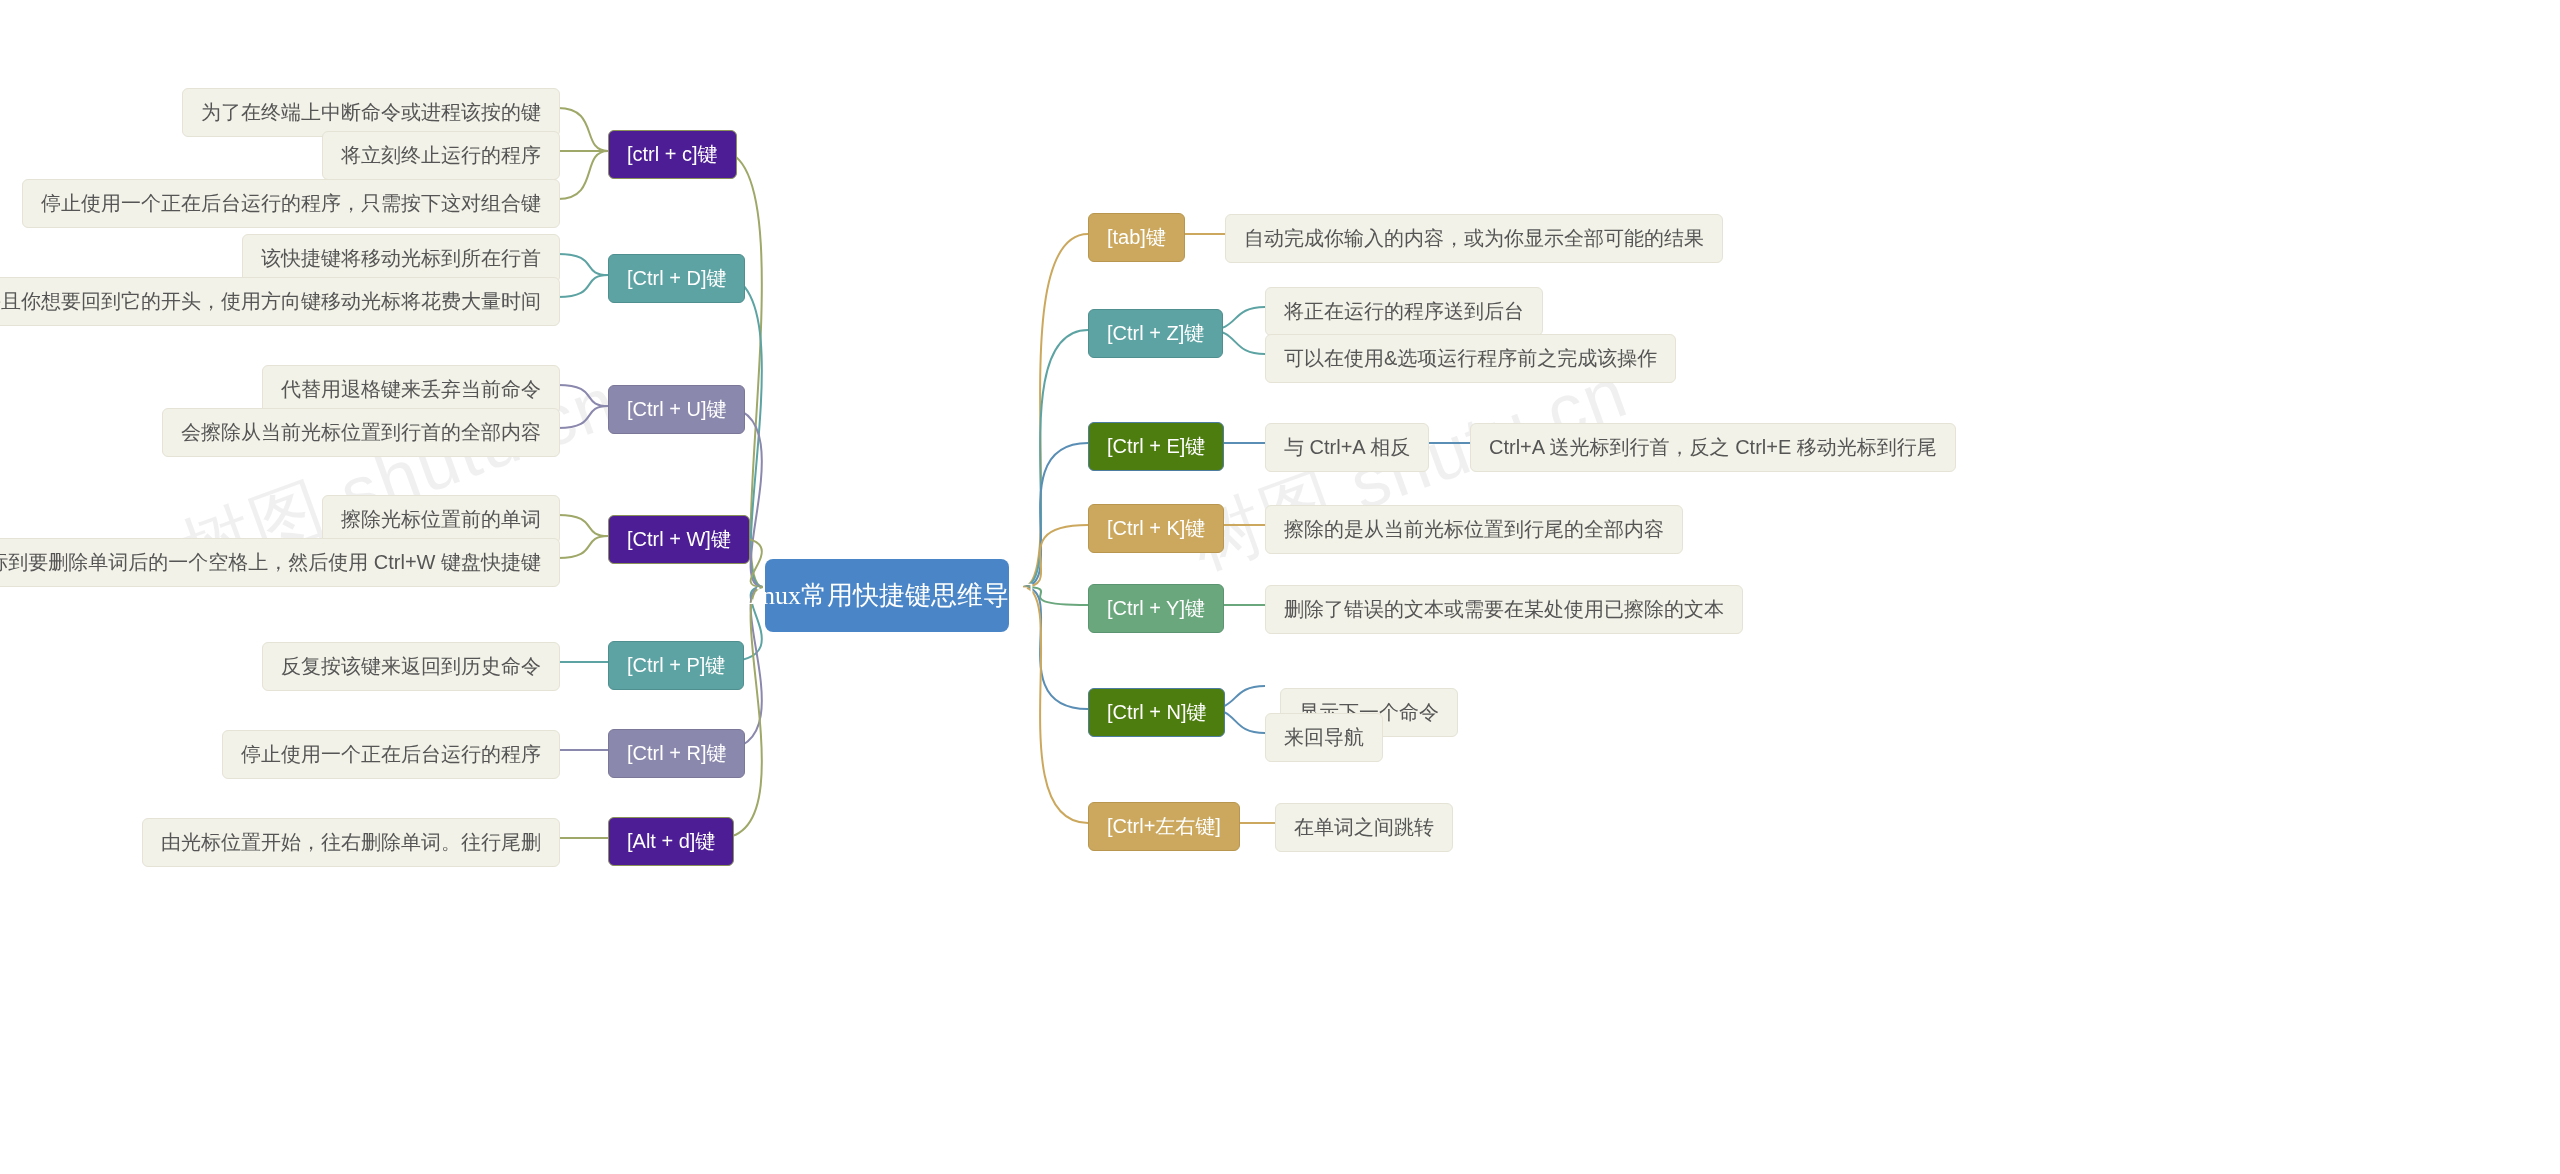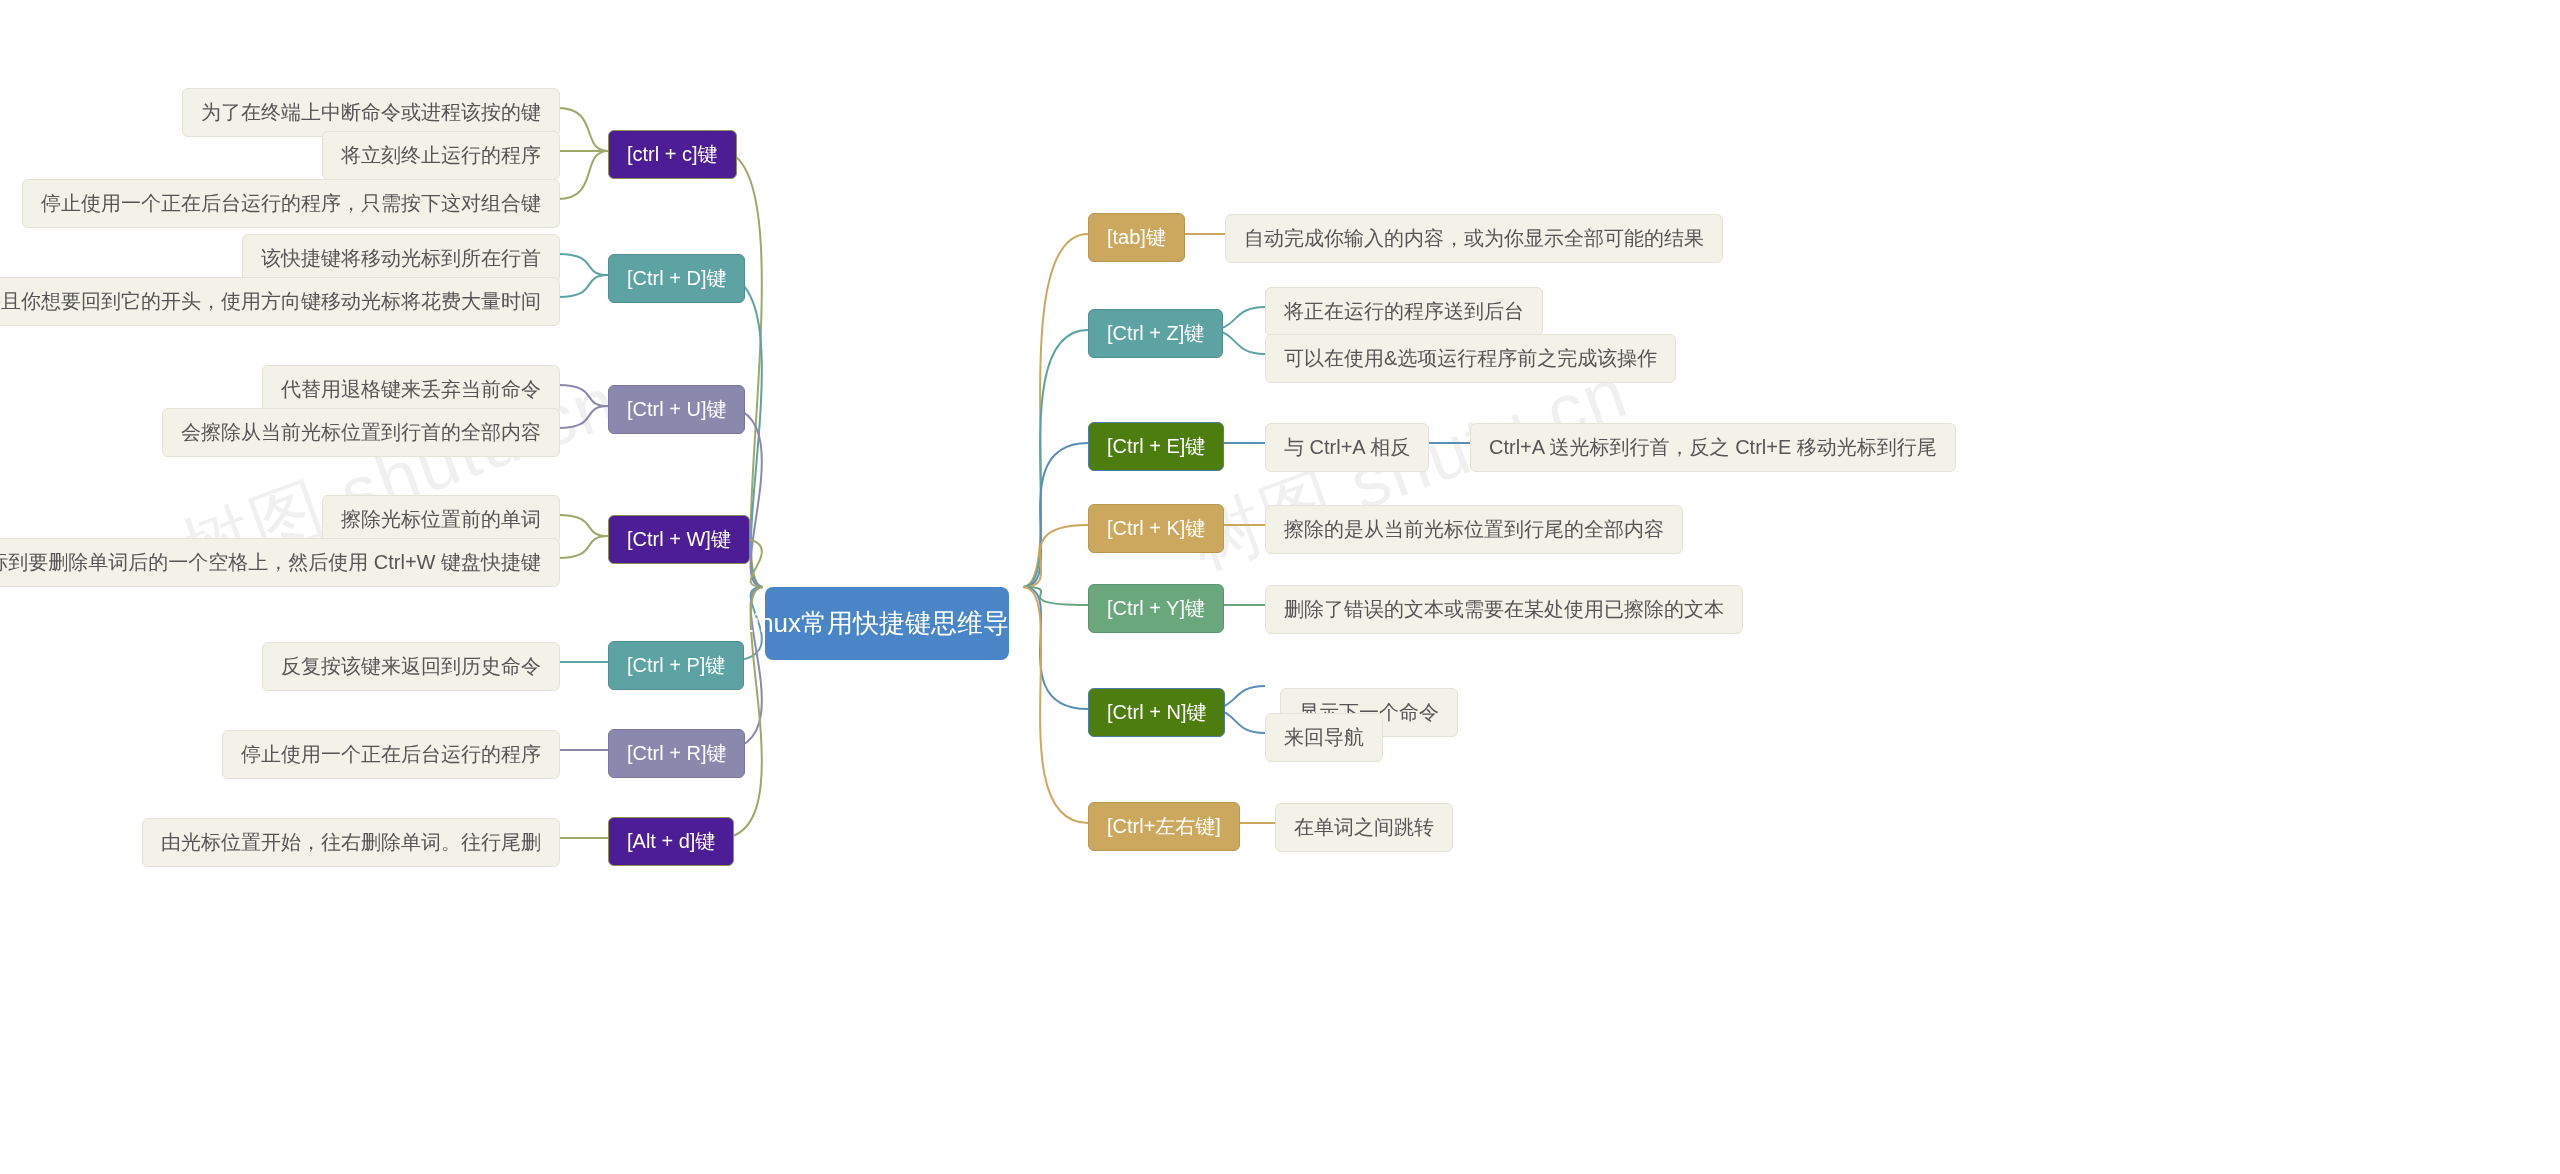"Linux常用快捷键思维导图" div.node { font-family: none -> Liberation Serif, serif; top: 587px -> 559px }
